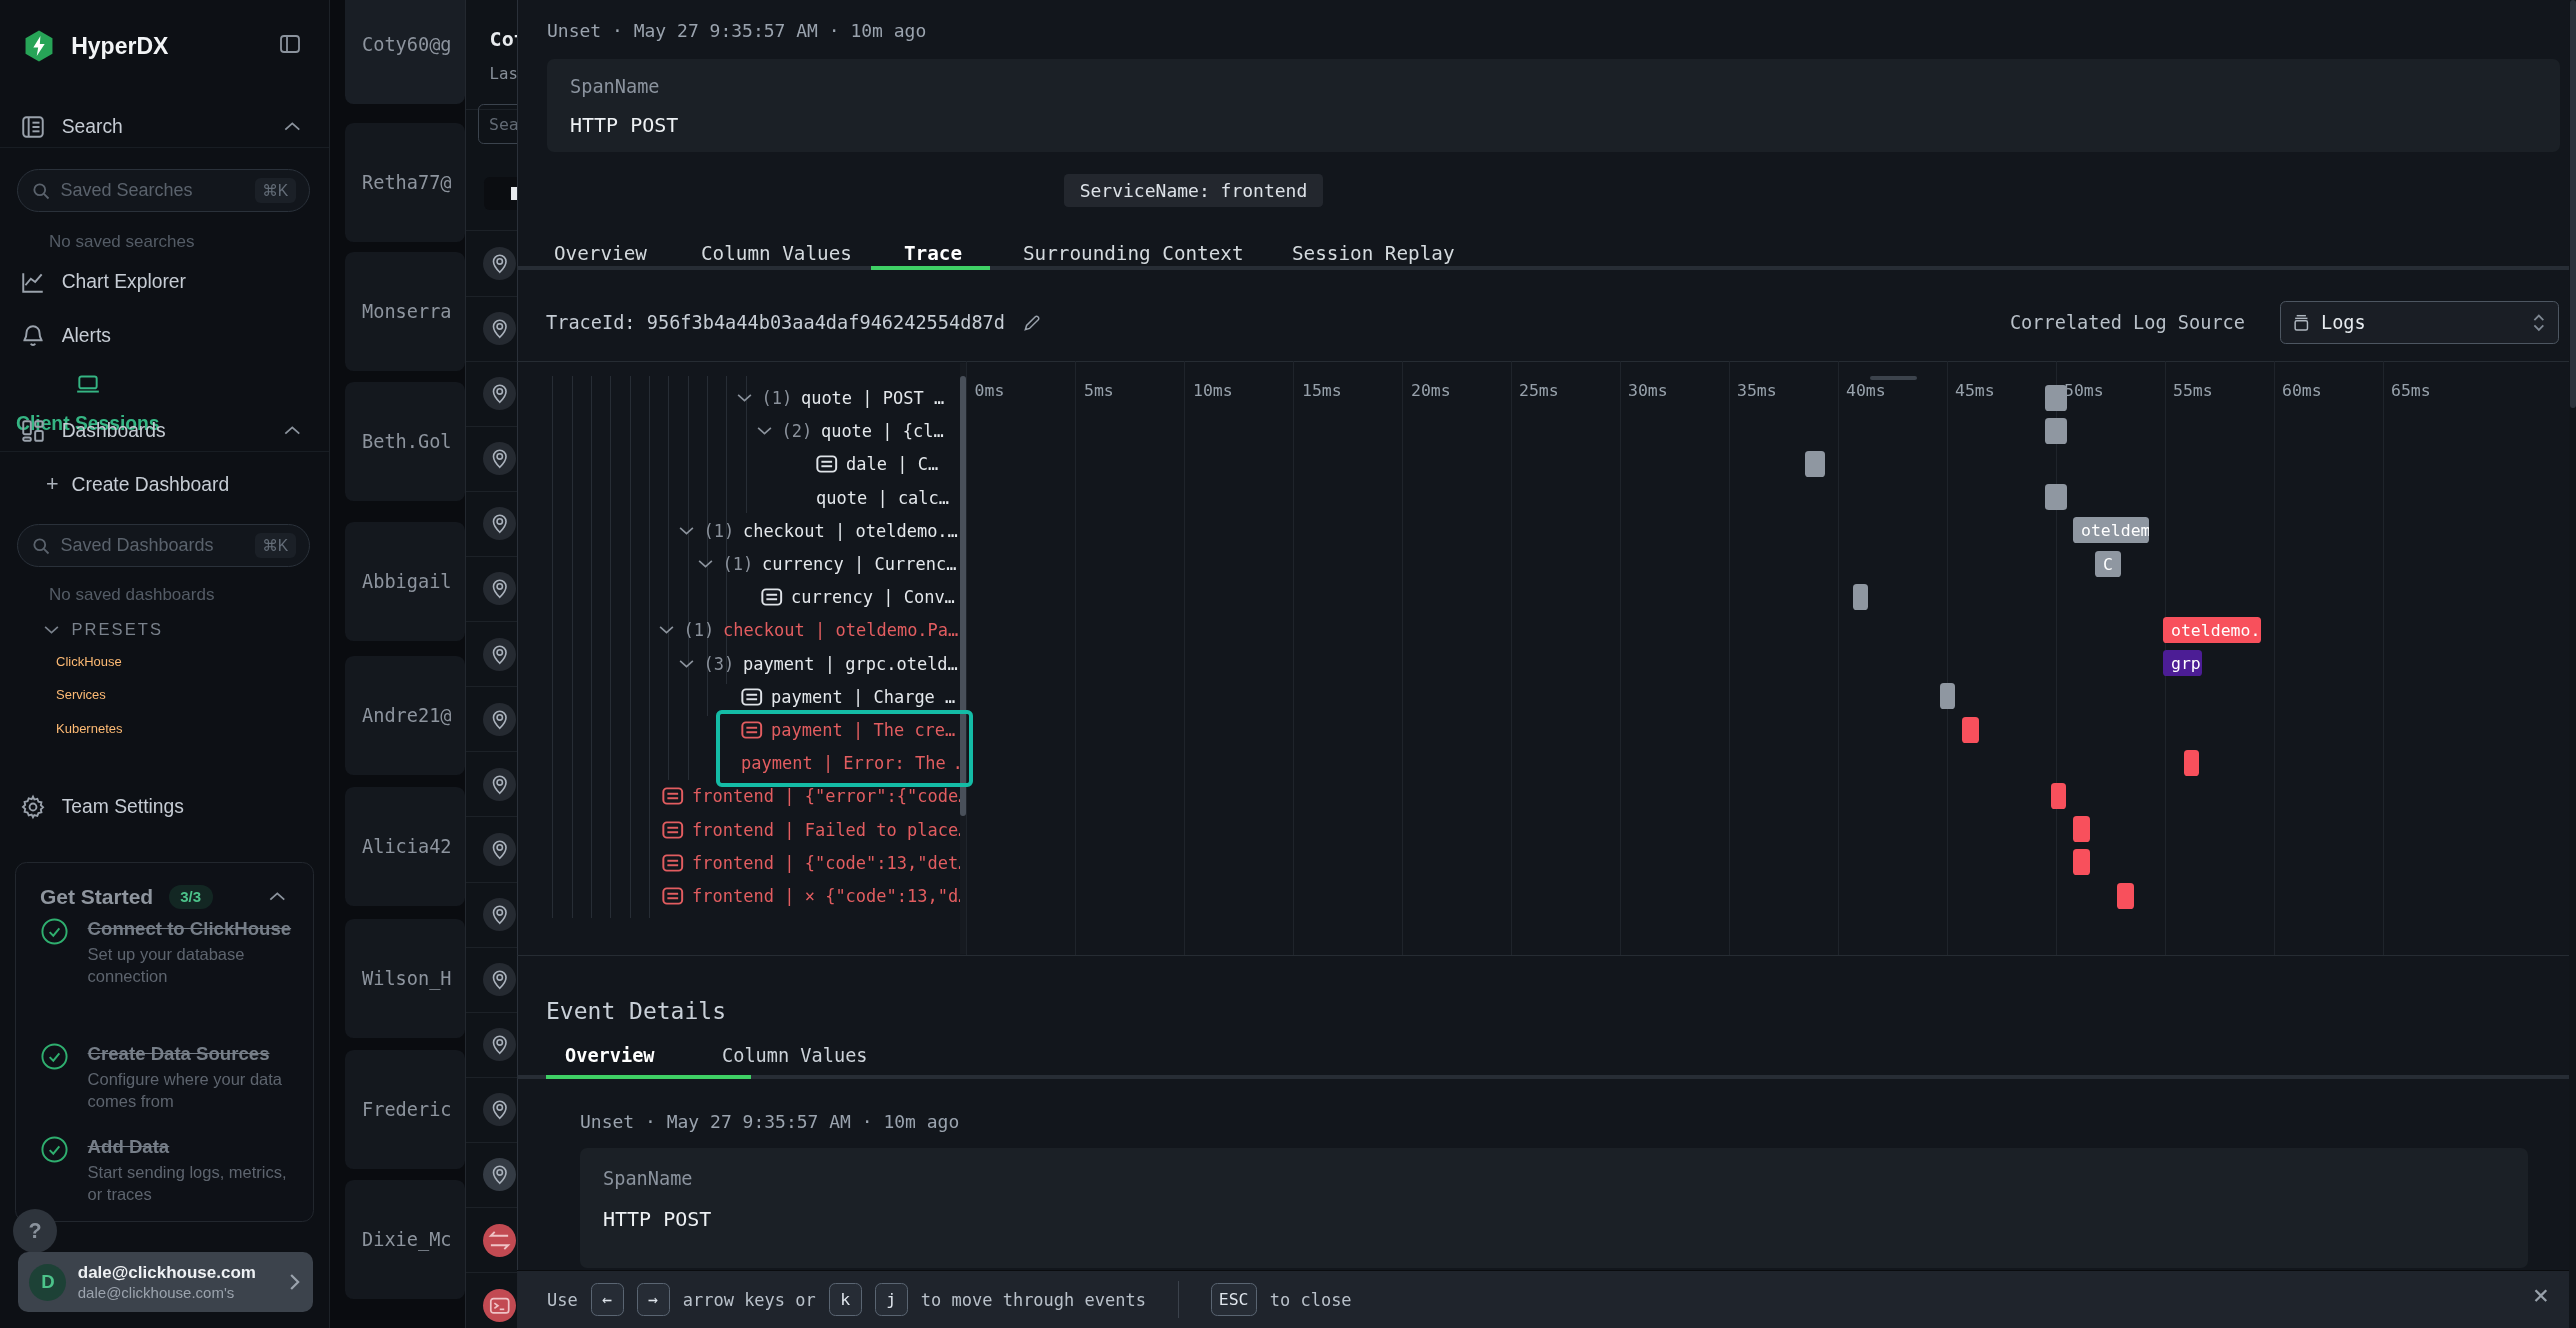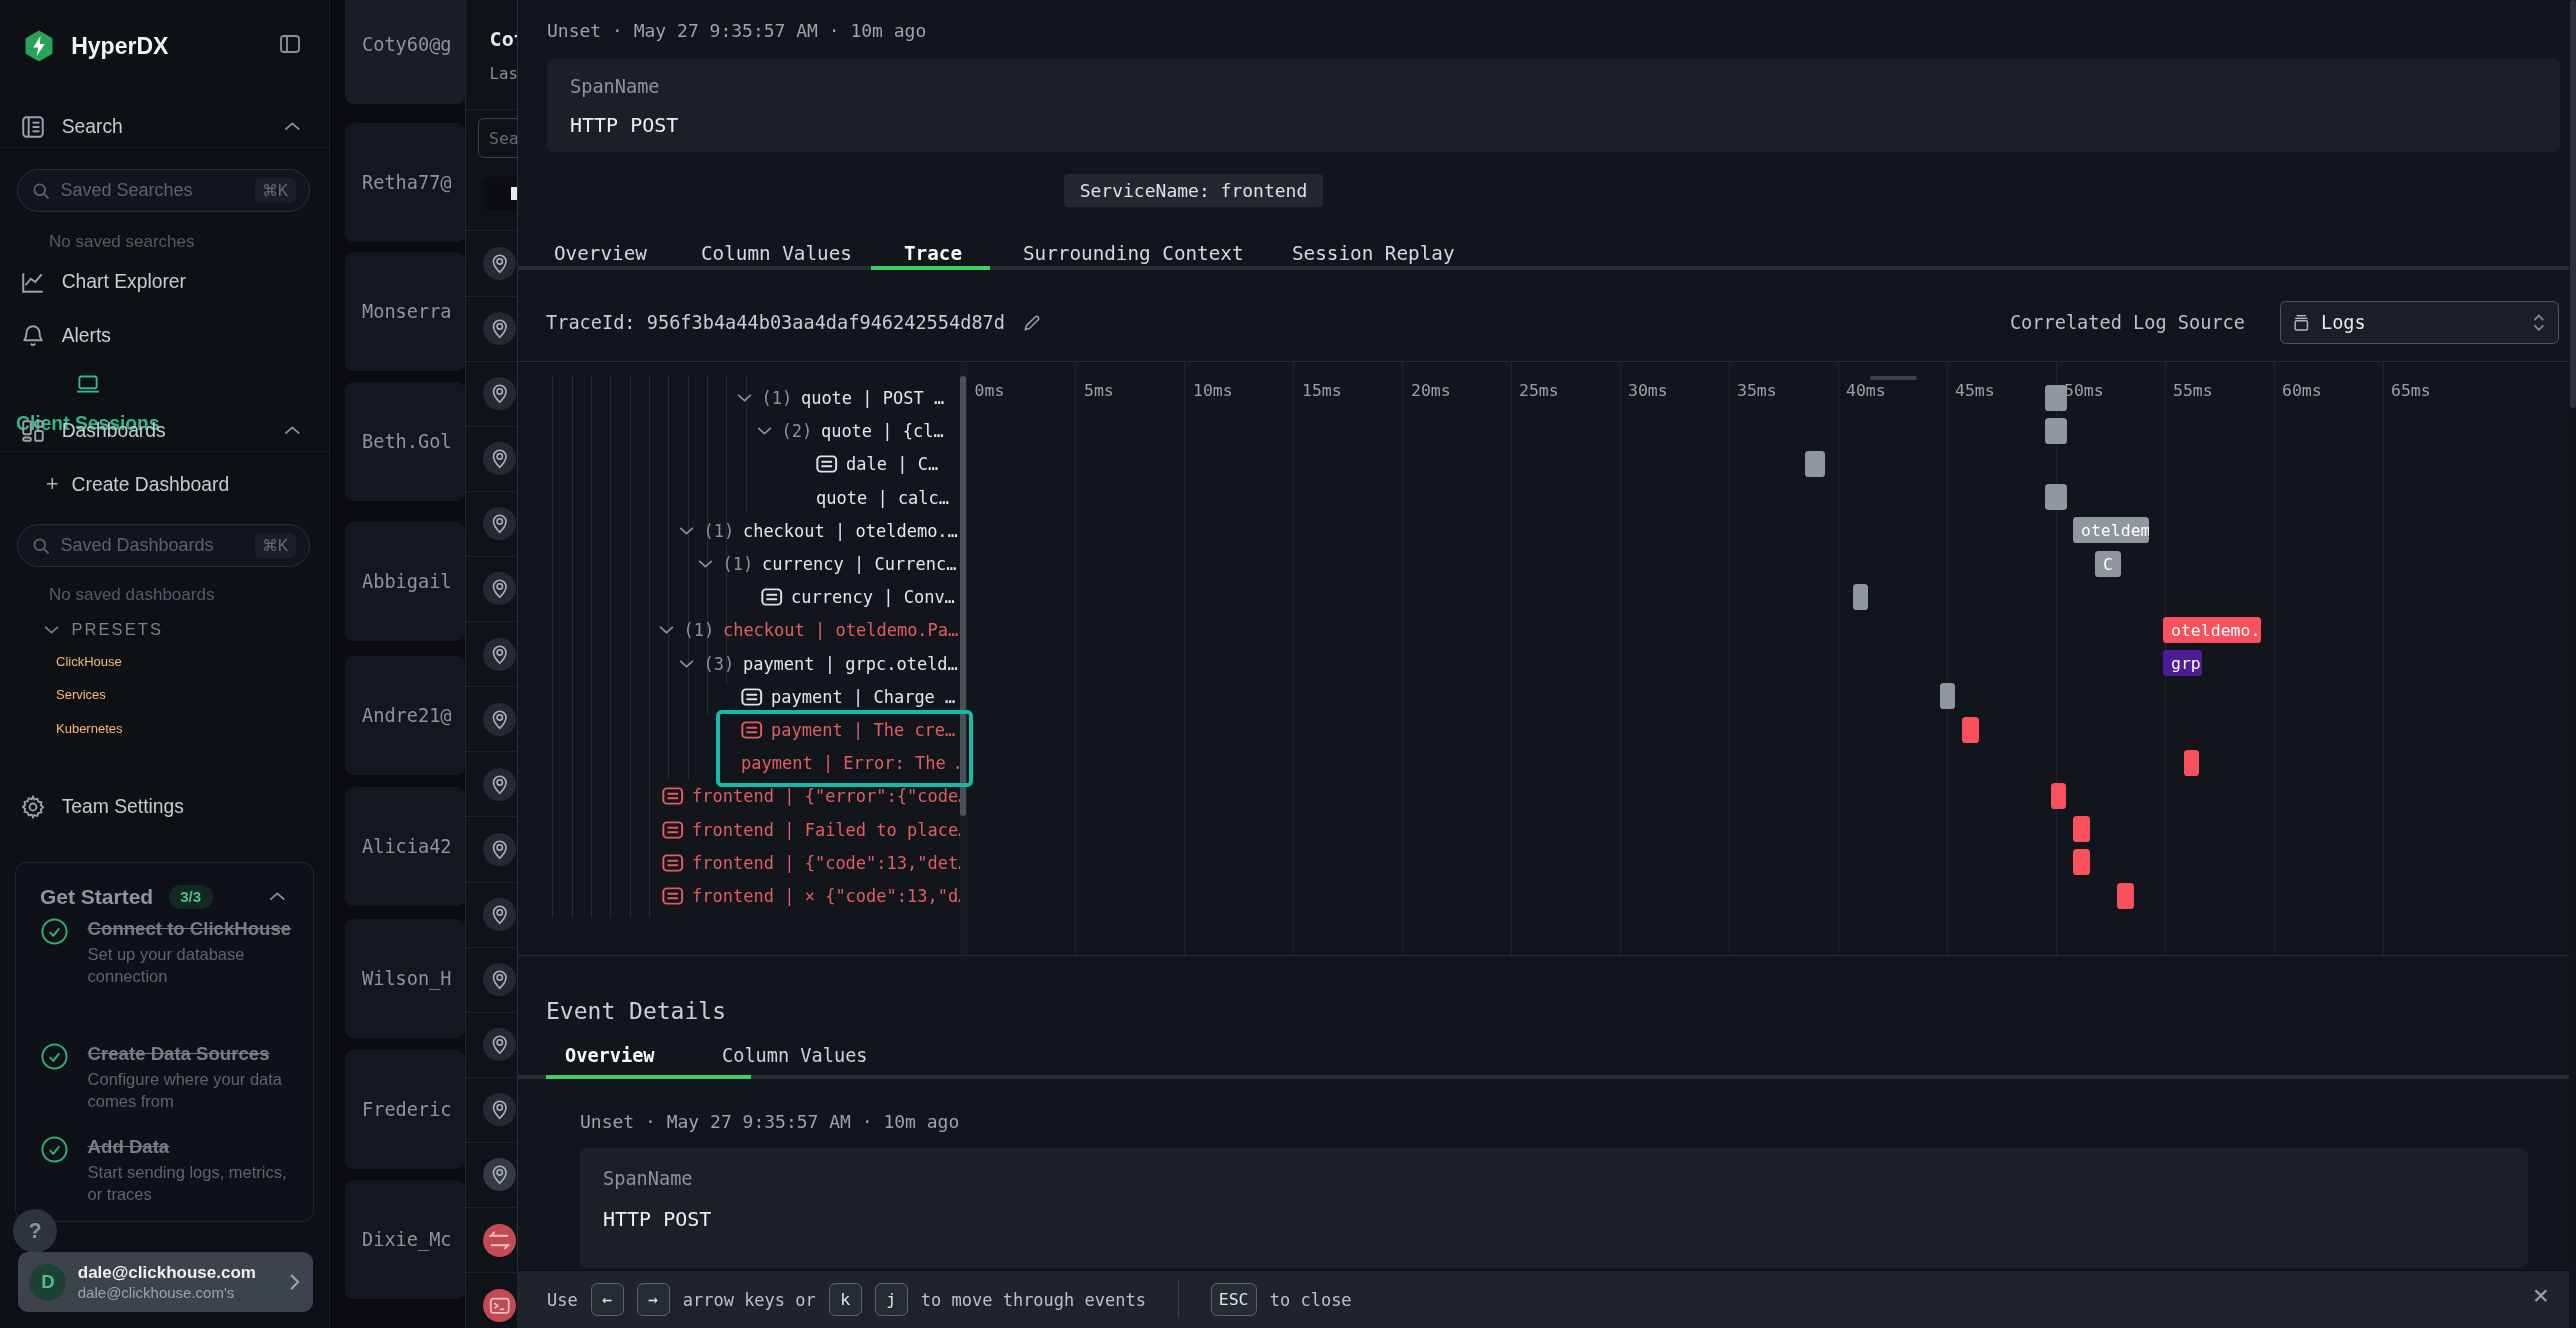"Sea" .strip-search { top: 118px -> 104px }
